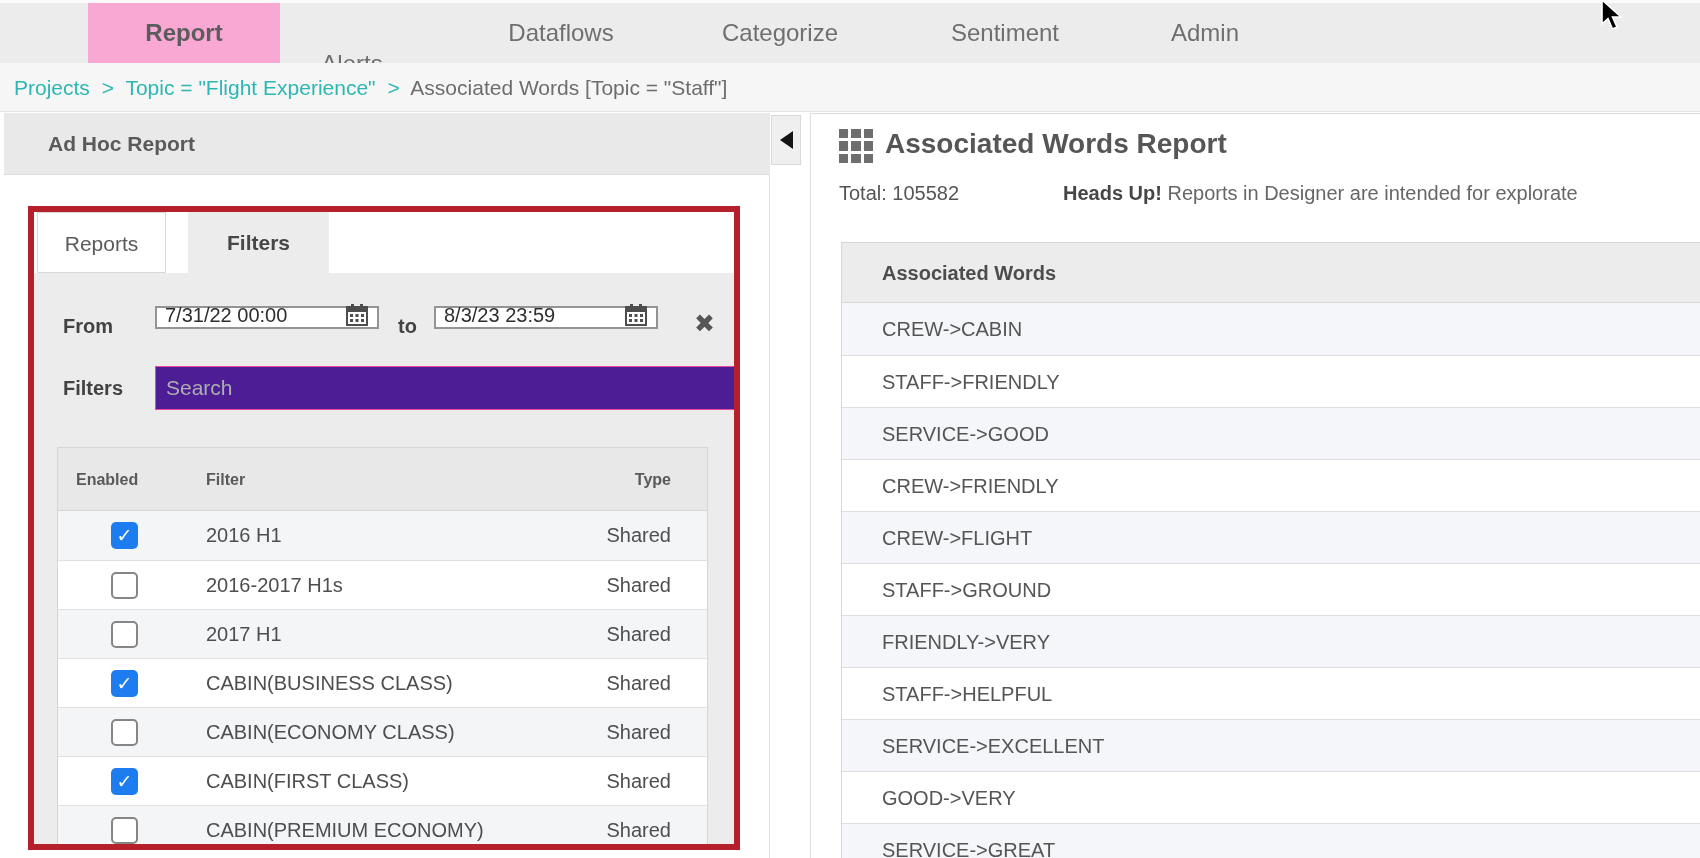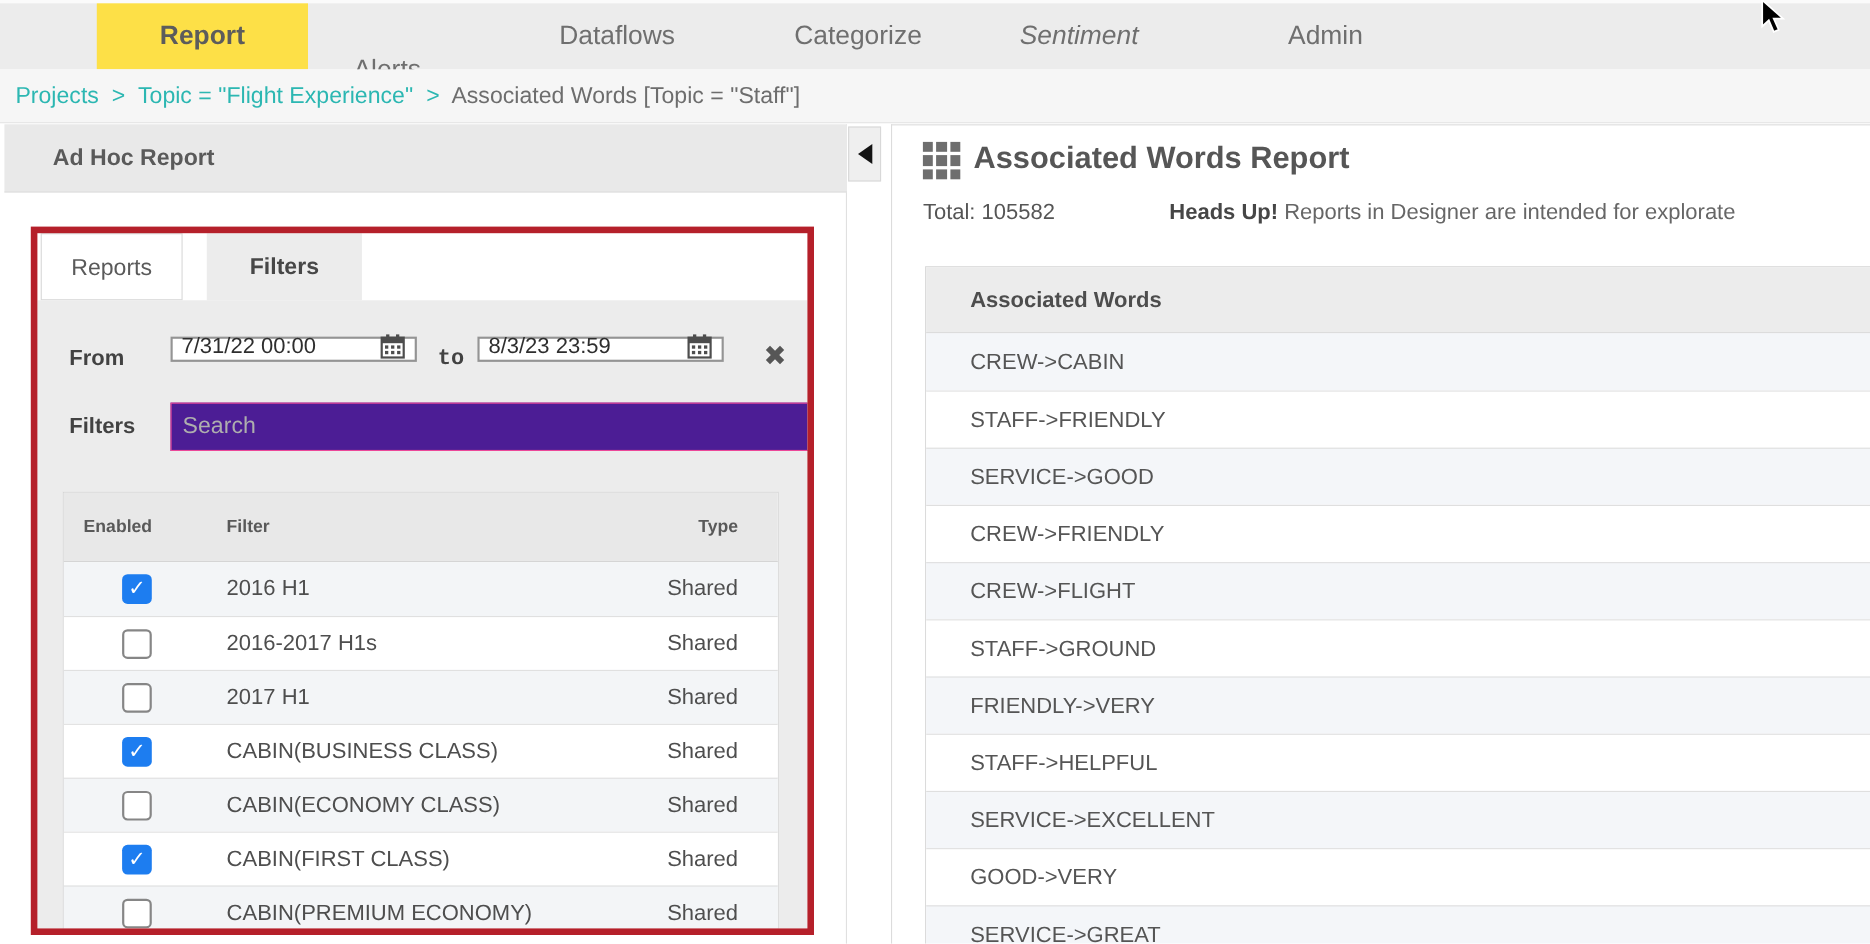"Report" .nav-item.active { background: #fde047 -> #f9a8d4 }
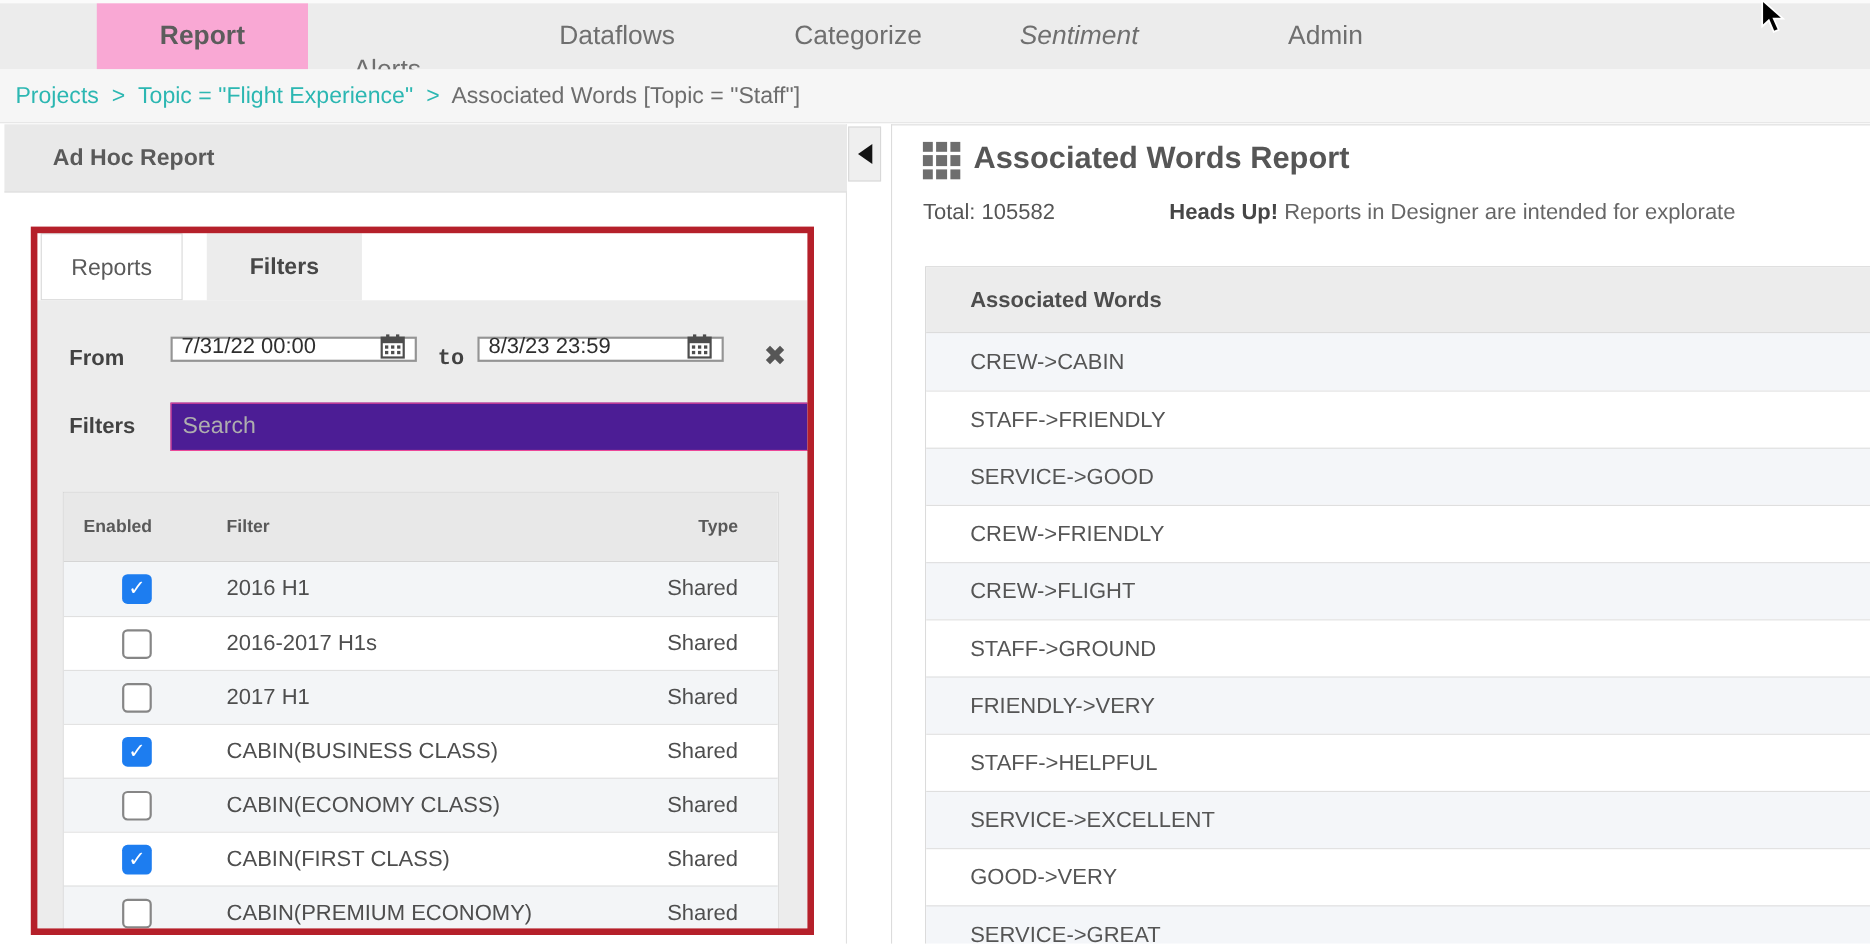"Sentiment" div.nav-item { font-style: italic -> none; left: 901px -> 925px }
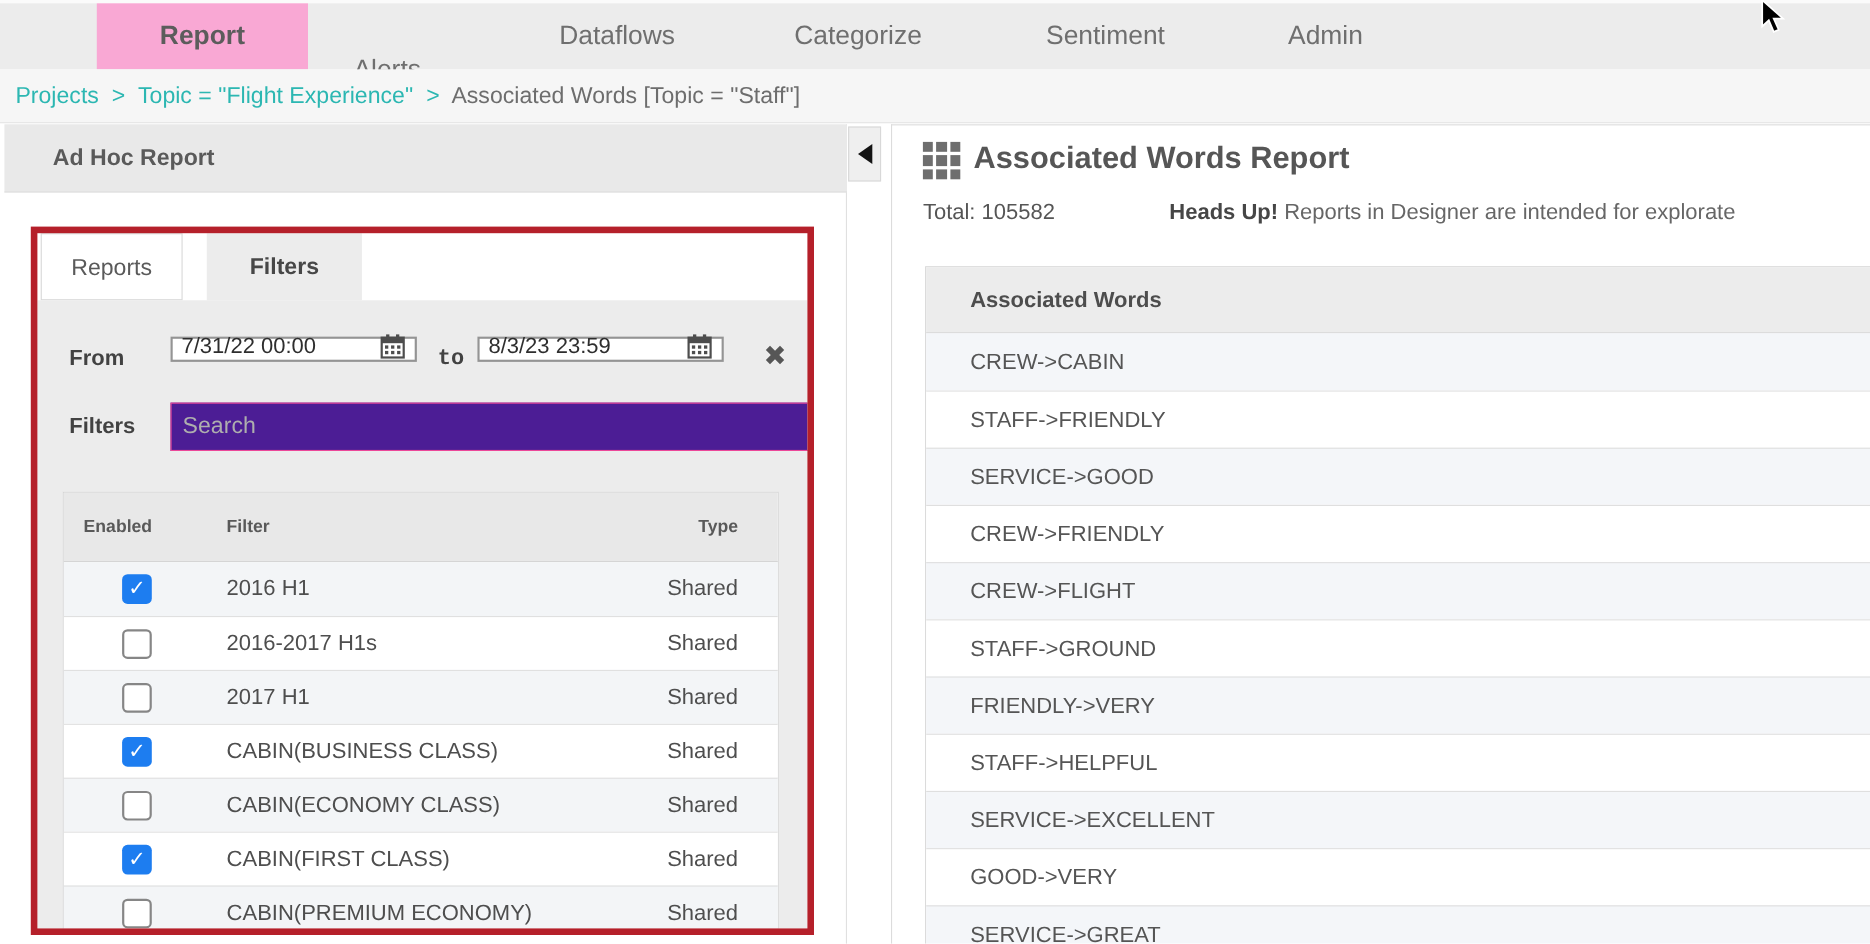"to" span.fp-label { font-family: Liberation Mono, monospace -> none }
